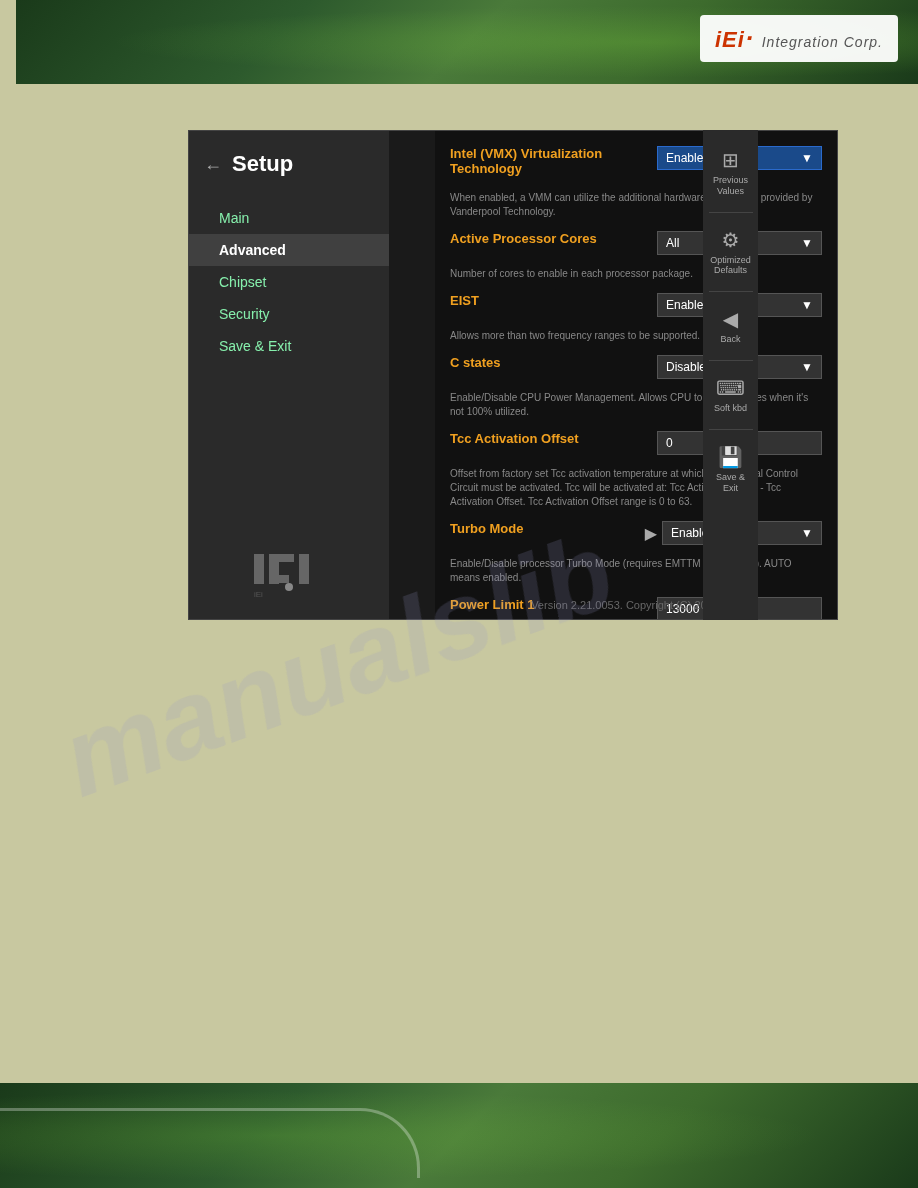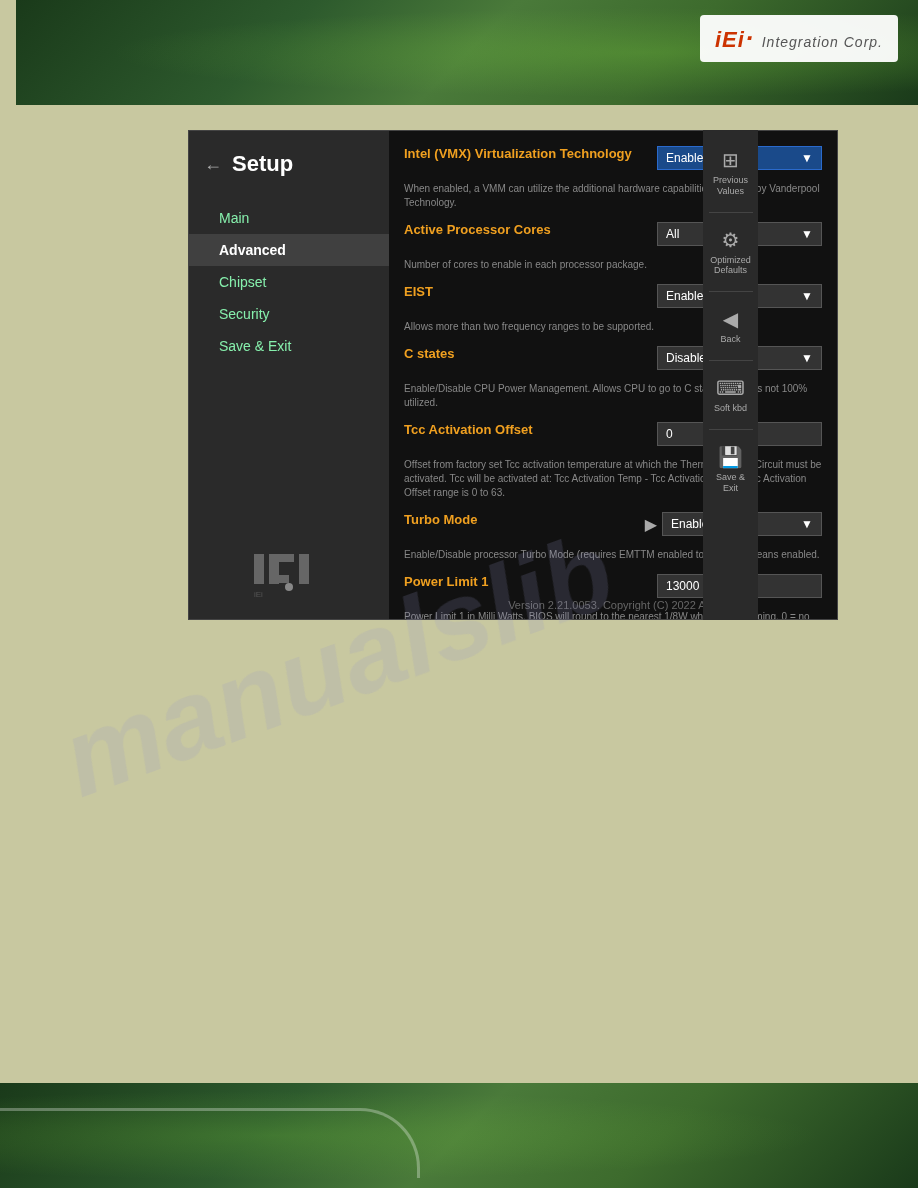"iEi· Integration Corp." .top-banner { height: 105px -> 84px }
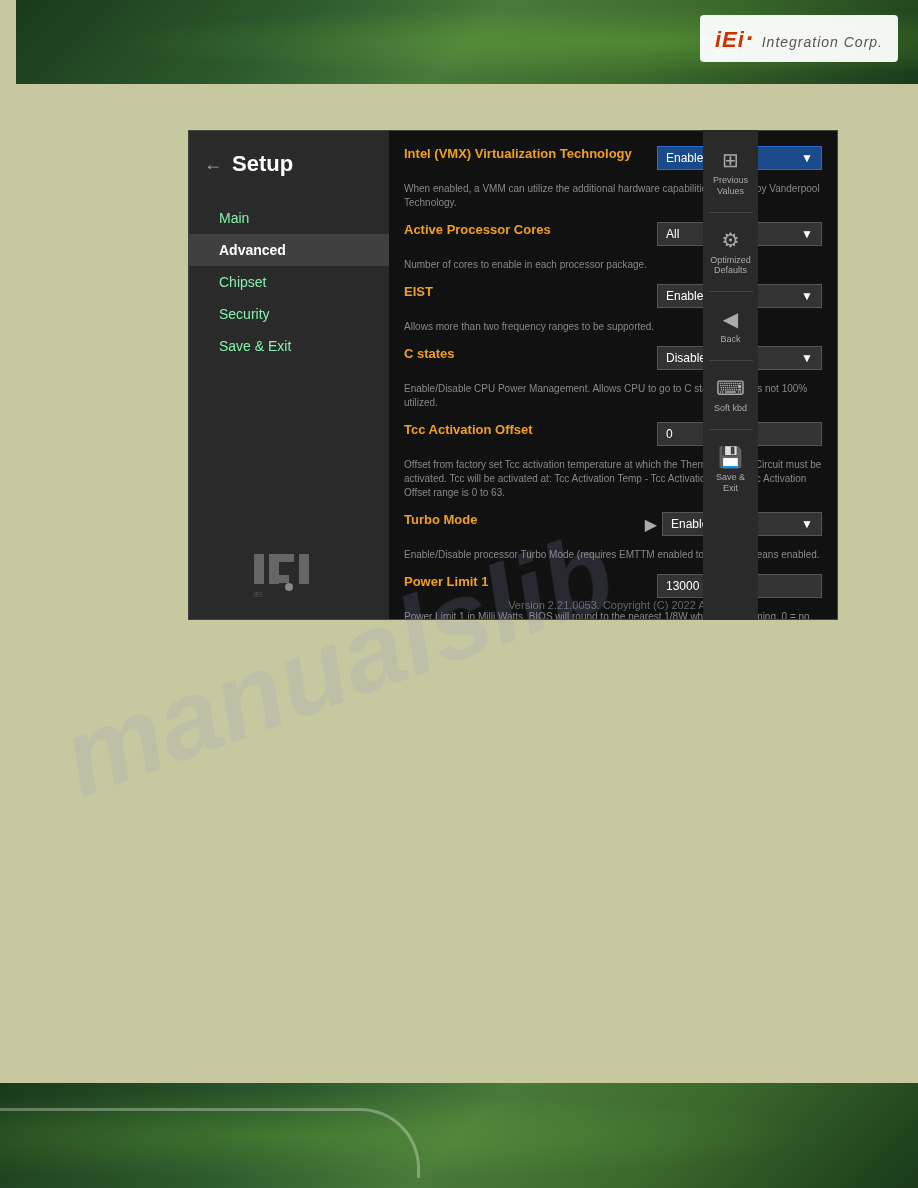"Intel (VMX) Virtualization Technology" .main-content { margin-left: none -> 46px }
